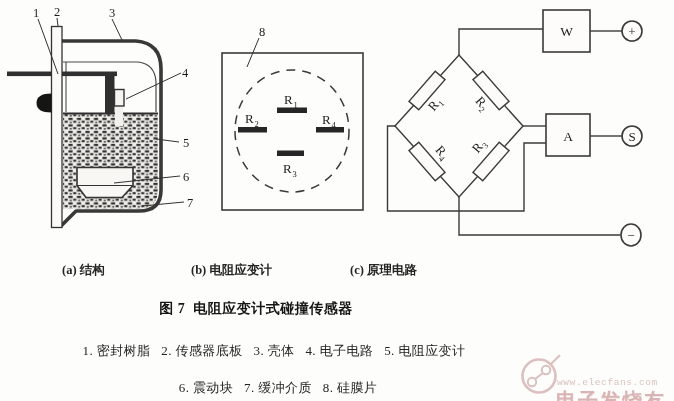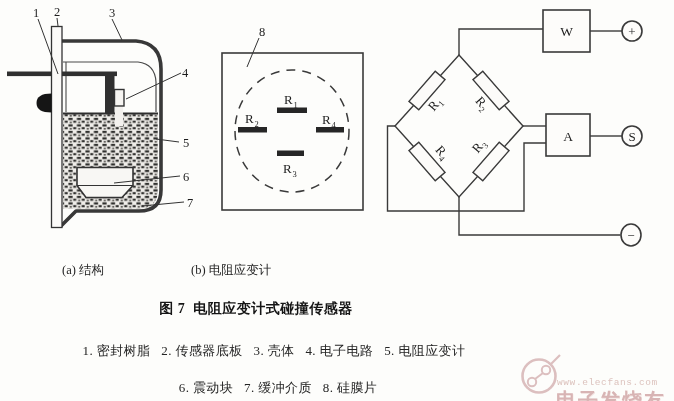"(a) 结构" .caption { font-weight: none -> bold }
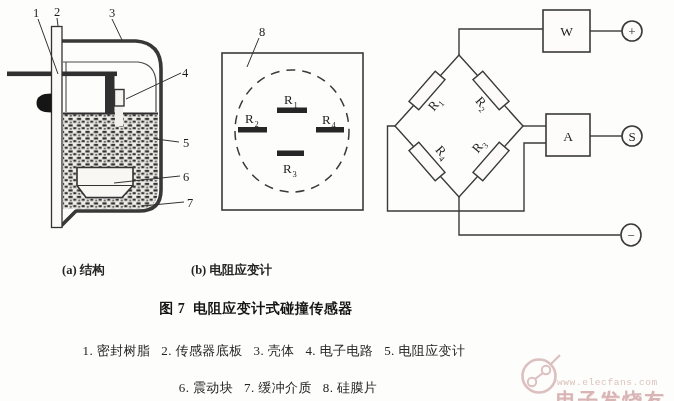"(c) 原理电路" div.caption { html: none -> <div>(c) 原理电路</div> }
